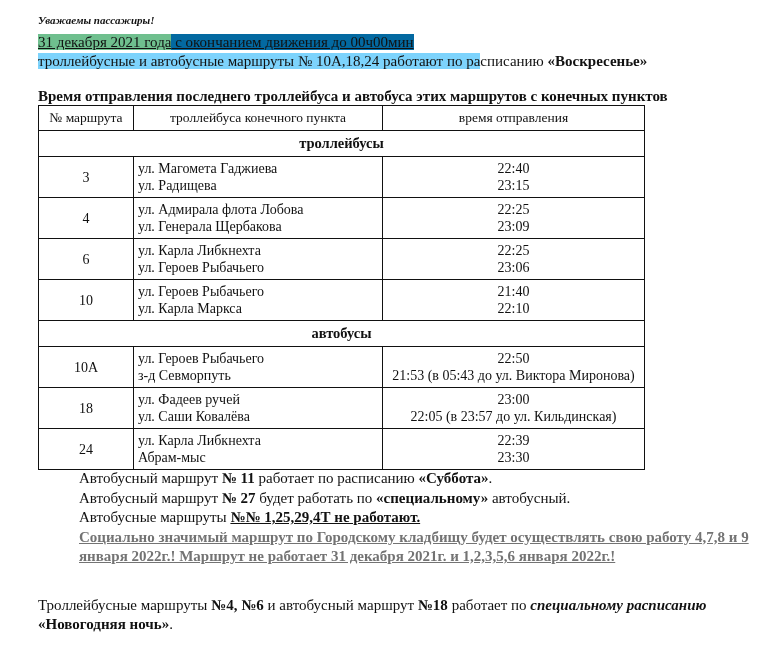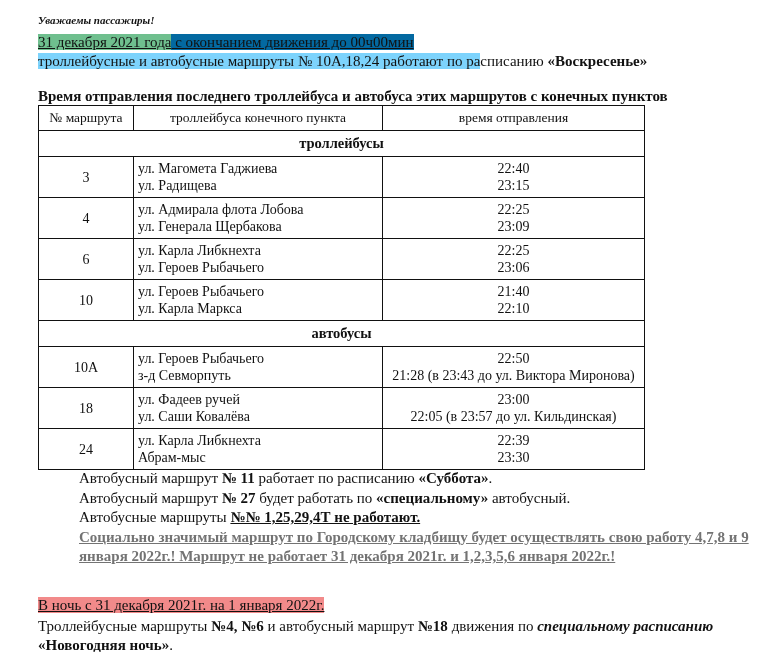"21:28 (в 23:43 до ул." div { text: 21:28 (в 23:43 -> 21:53 (в 05:43 }
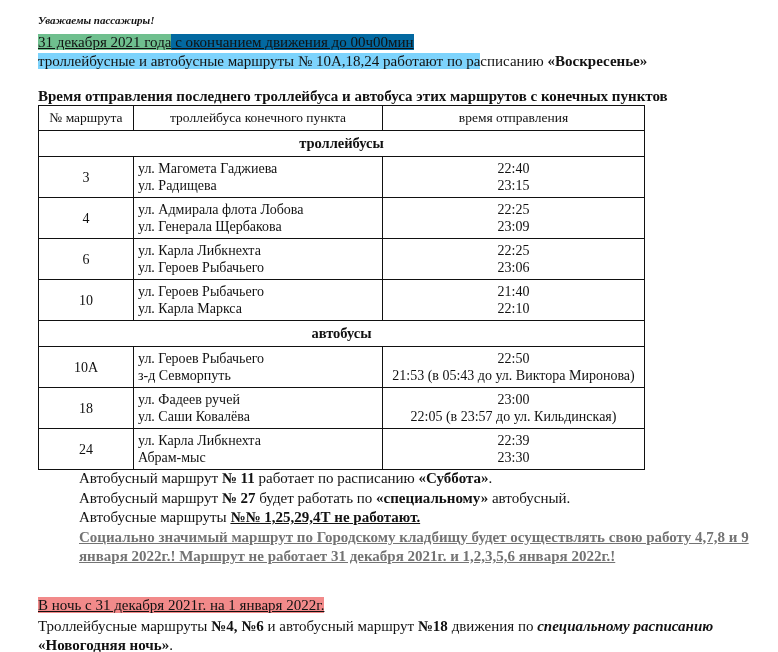"В ночь с 31 декабря" div { html: <div><span>В ночь с 31 декабря 2021г. на 1 января 2022г.</span></div> -> none }
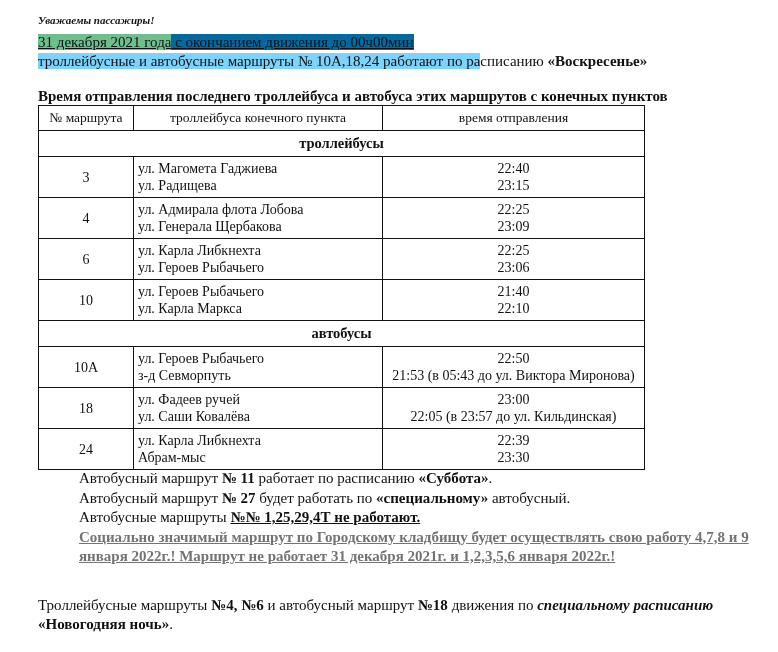"движения по" span { text: движения -> работает }
